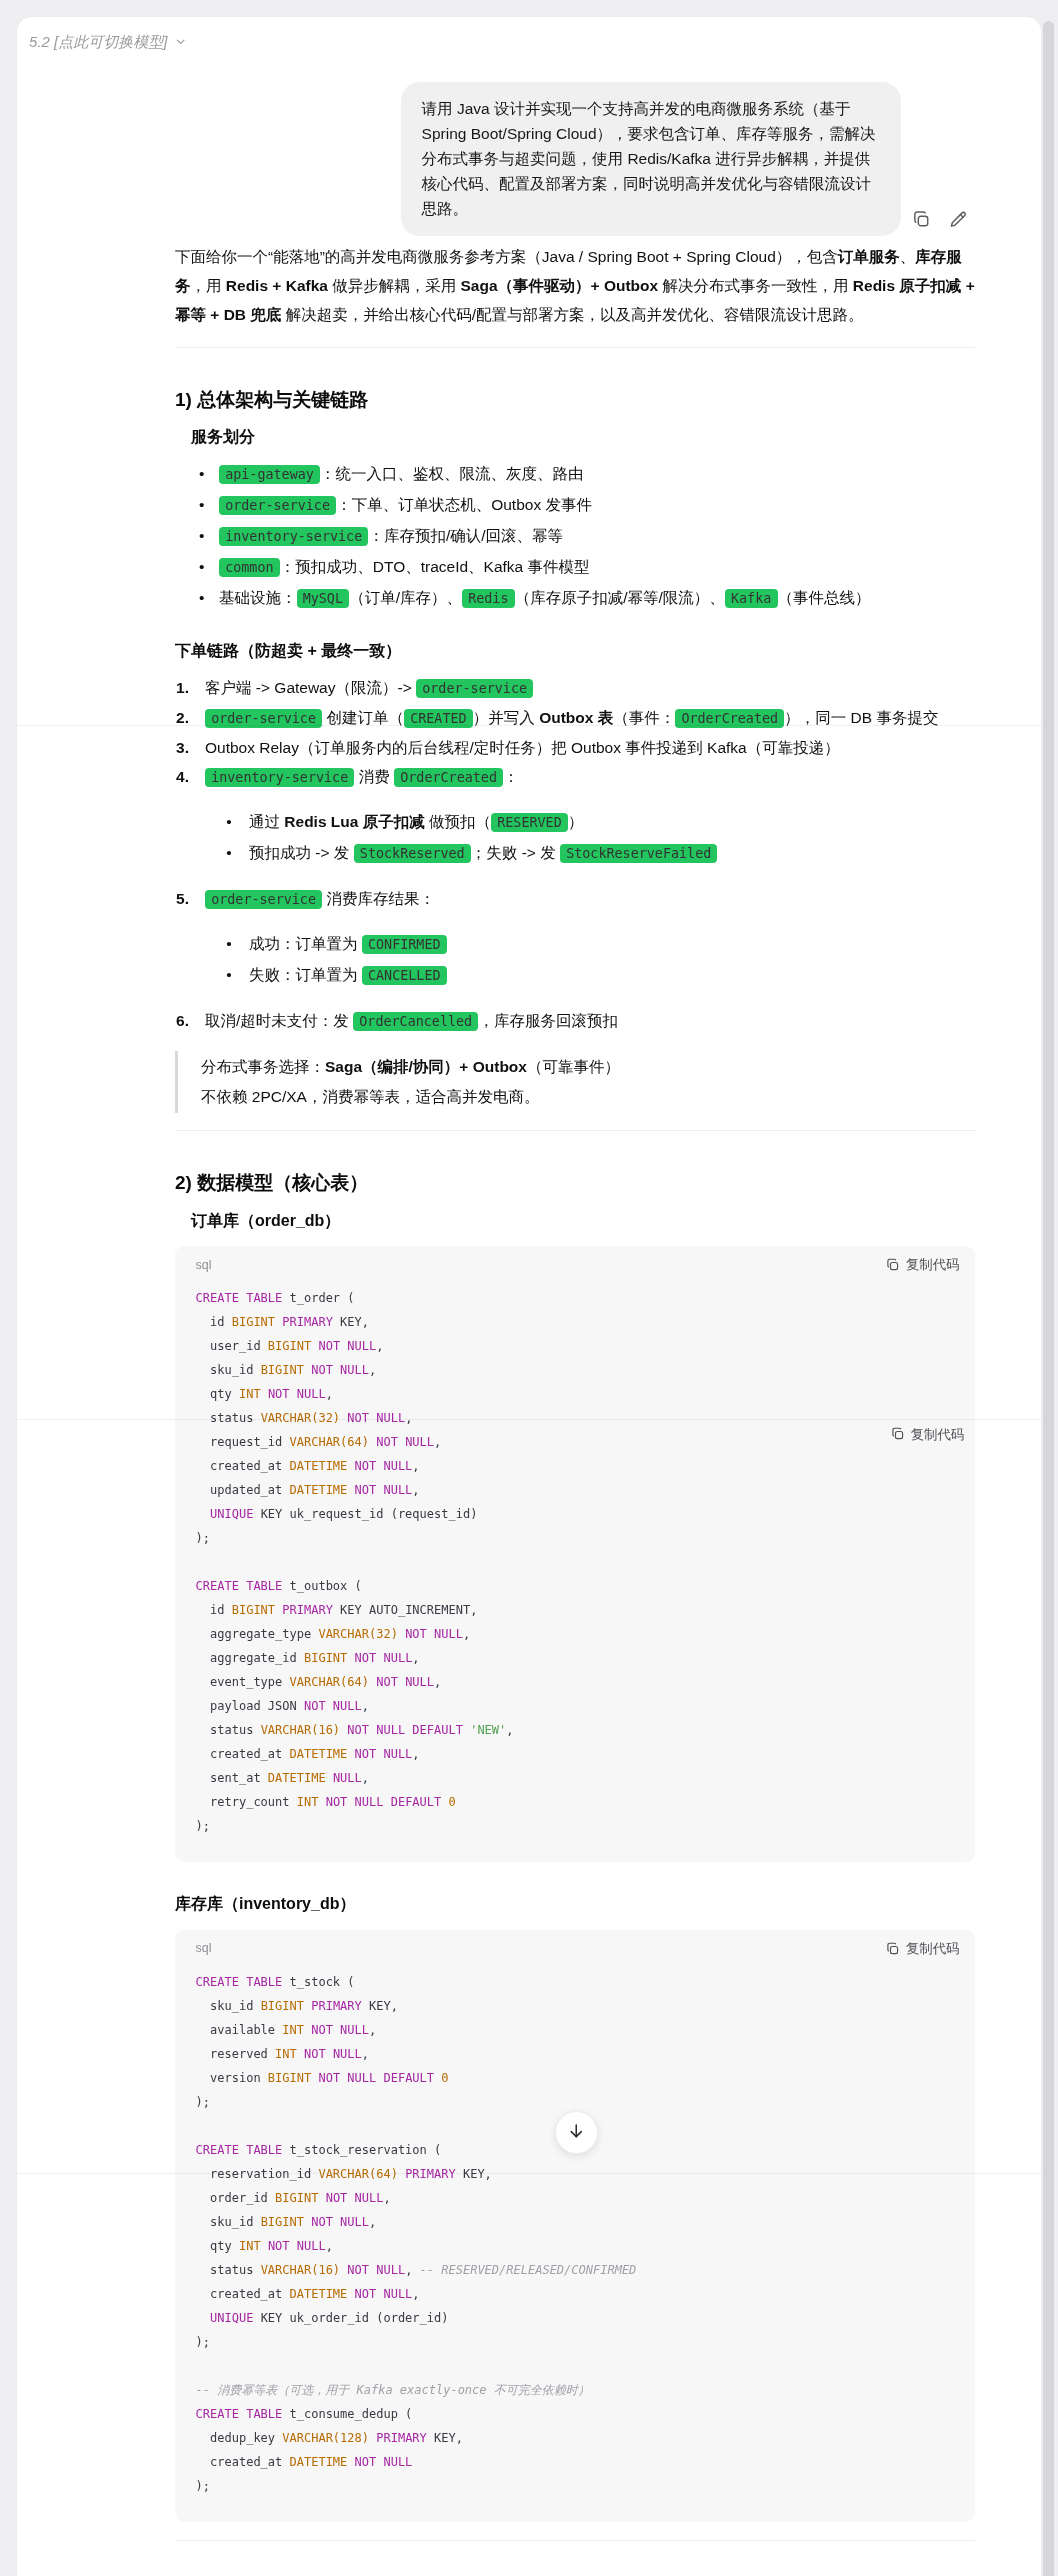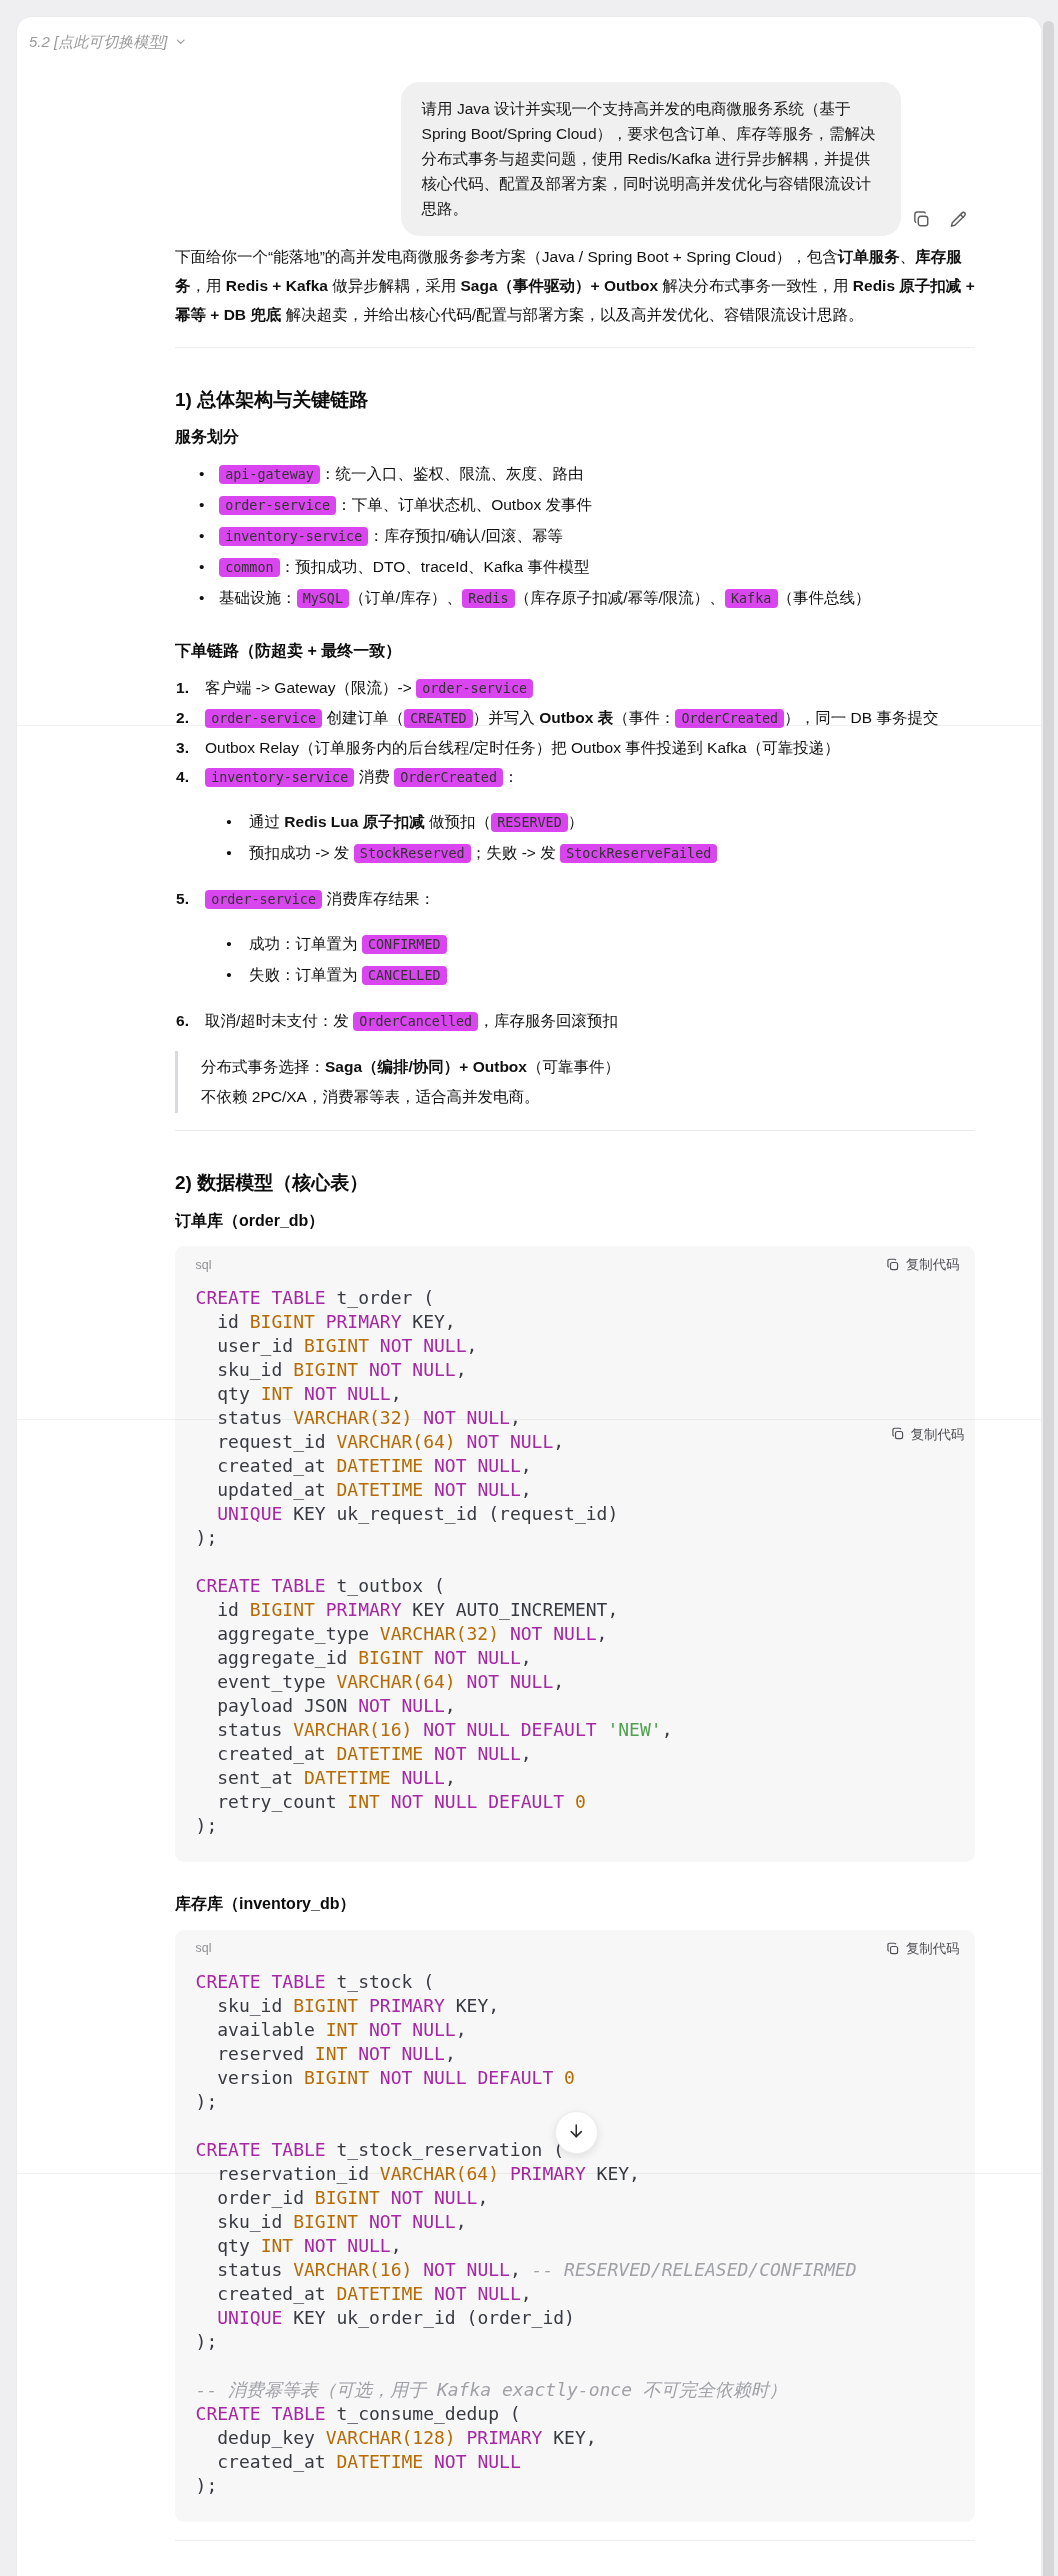"服务划分" .bodycol h2 + h3 { margin-left: none -> 16px }
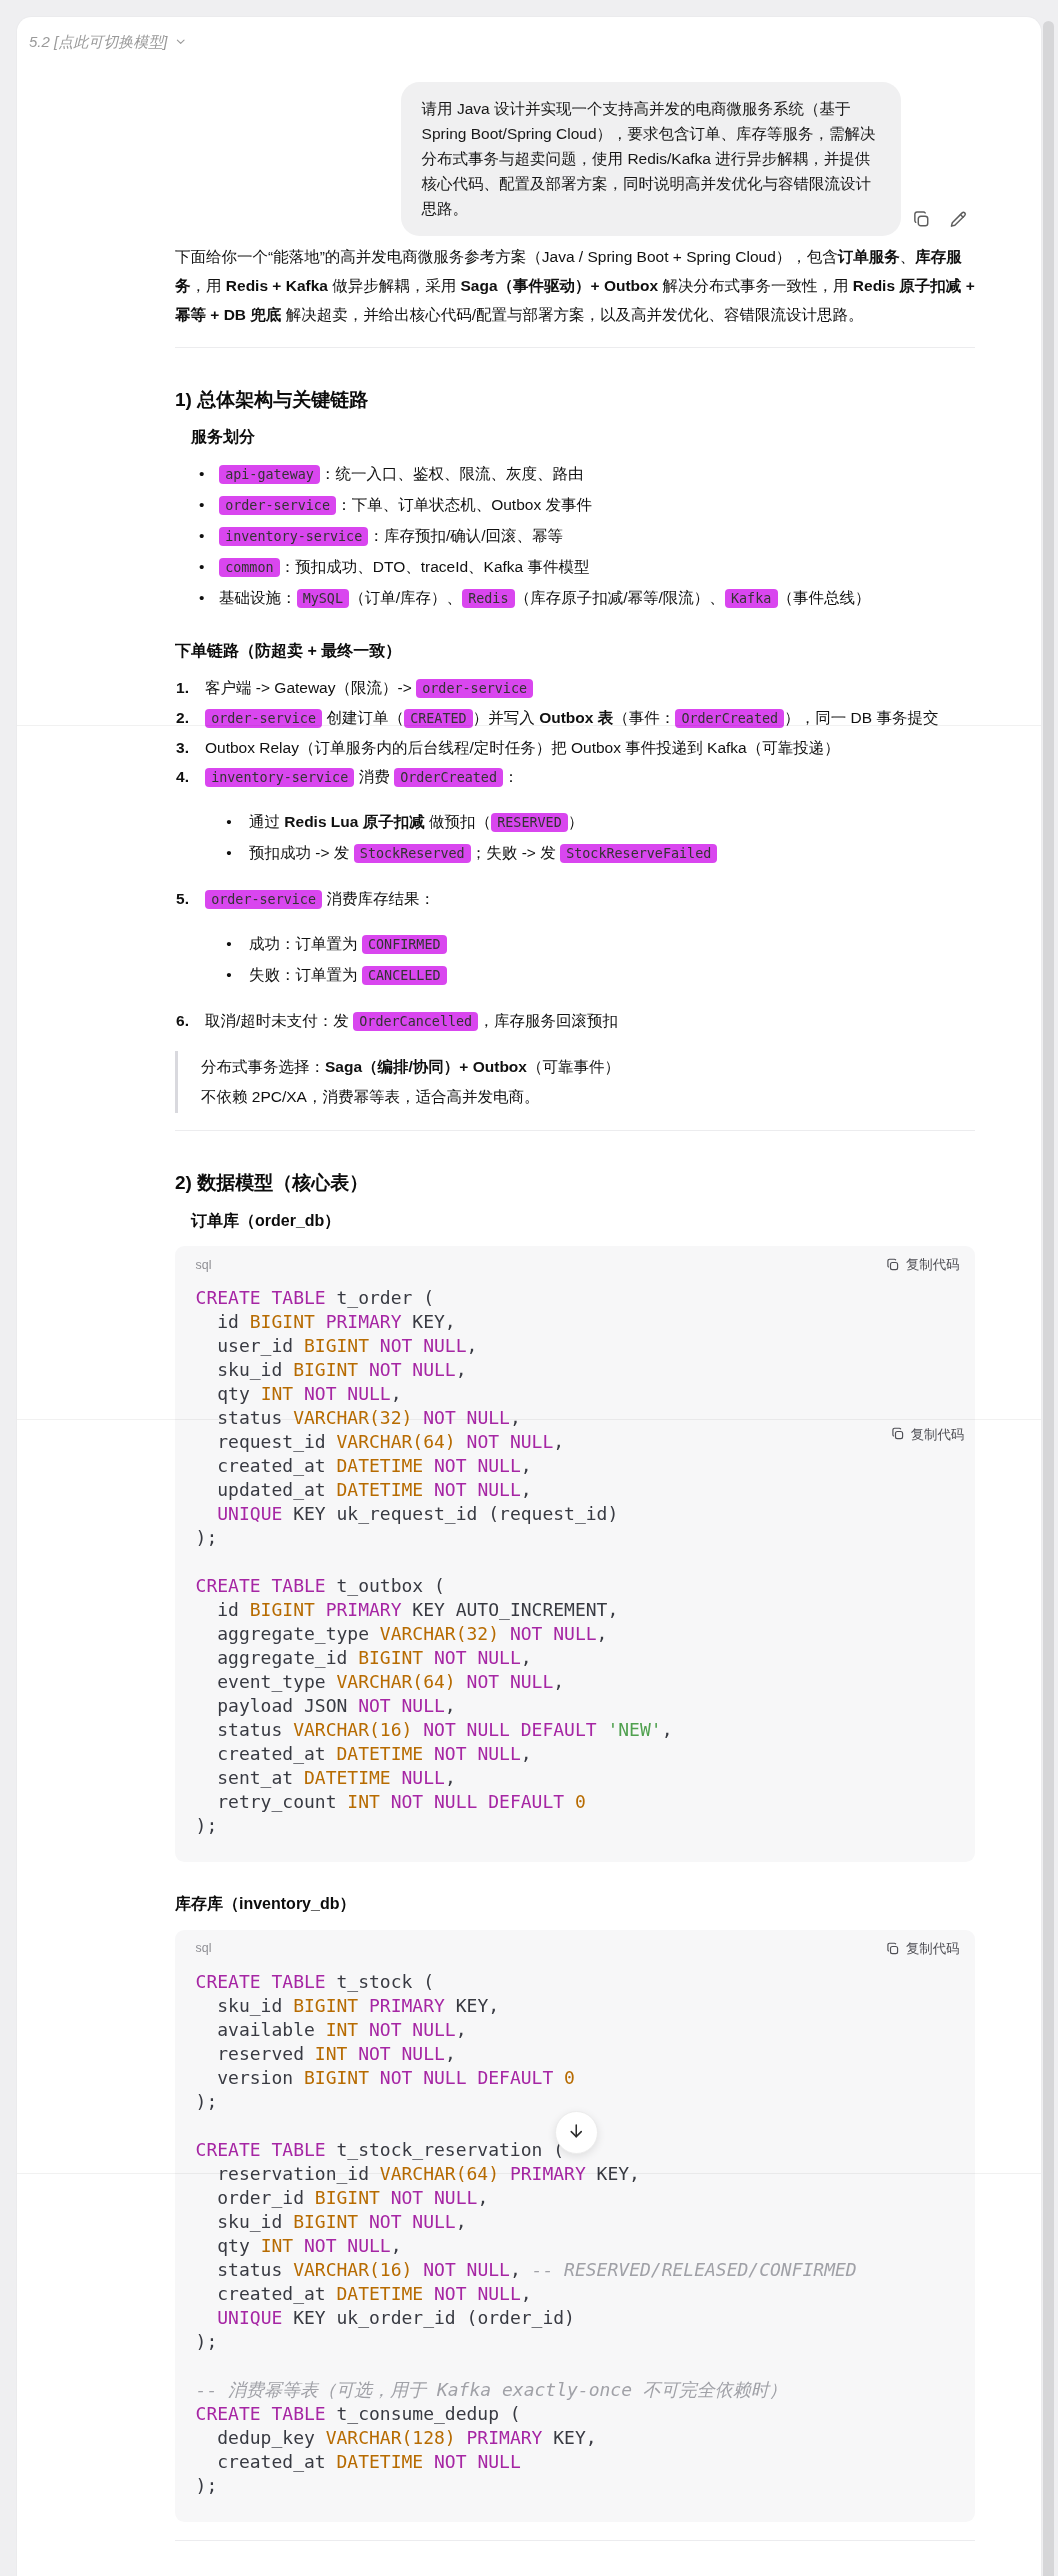"api-gateway" .chip { background: #d946ef -> #22c55e }
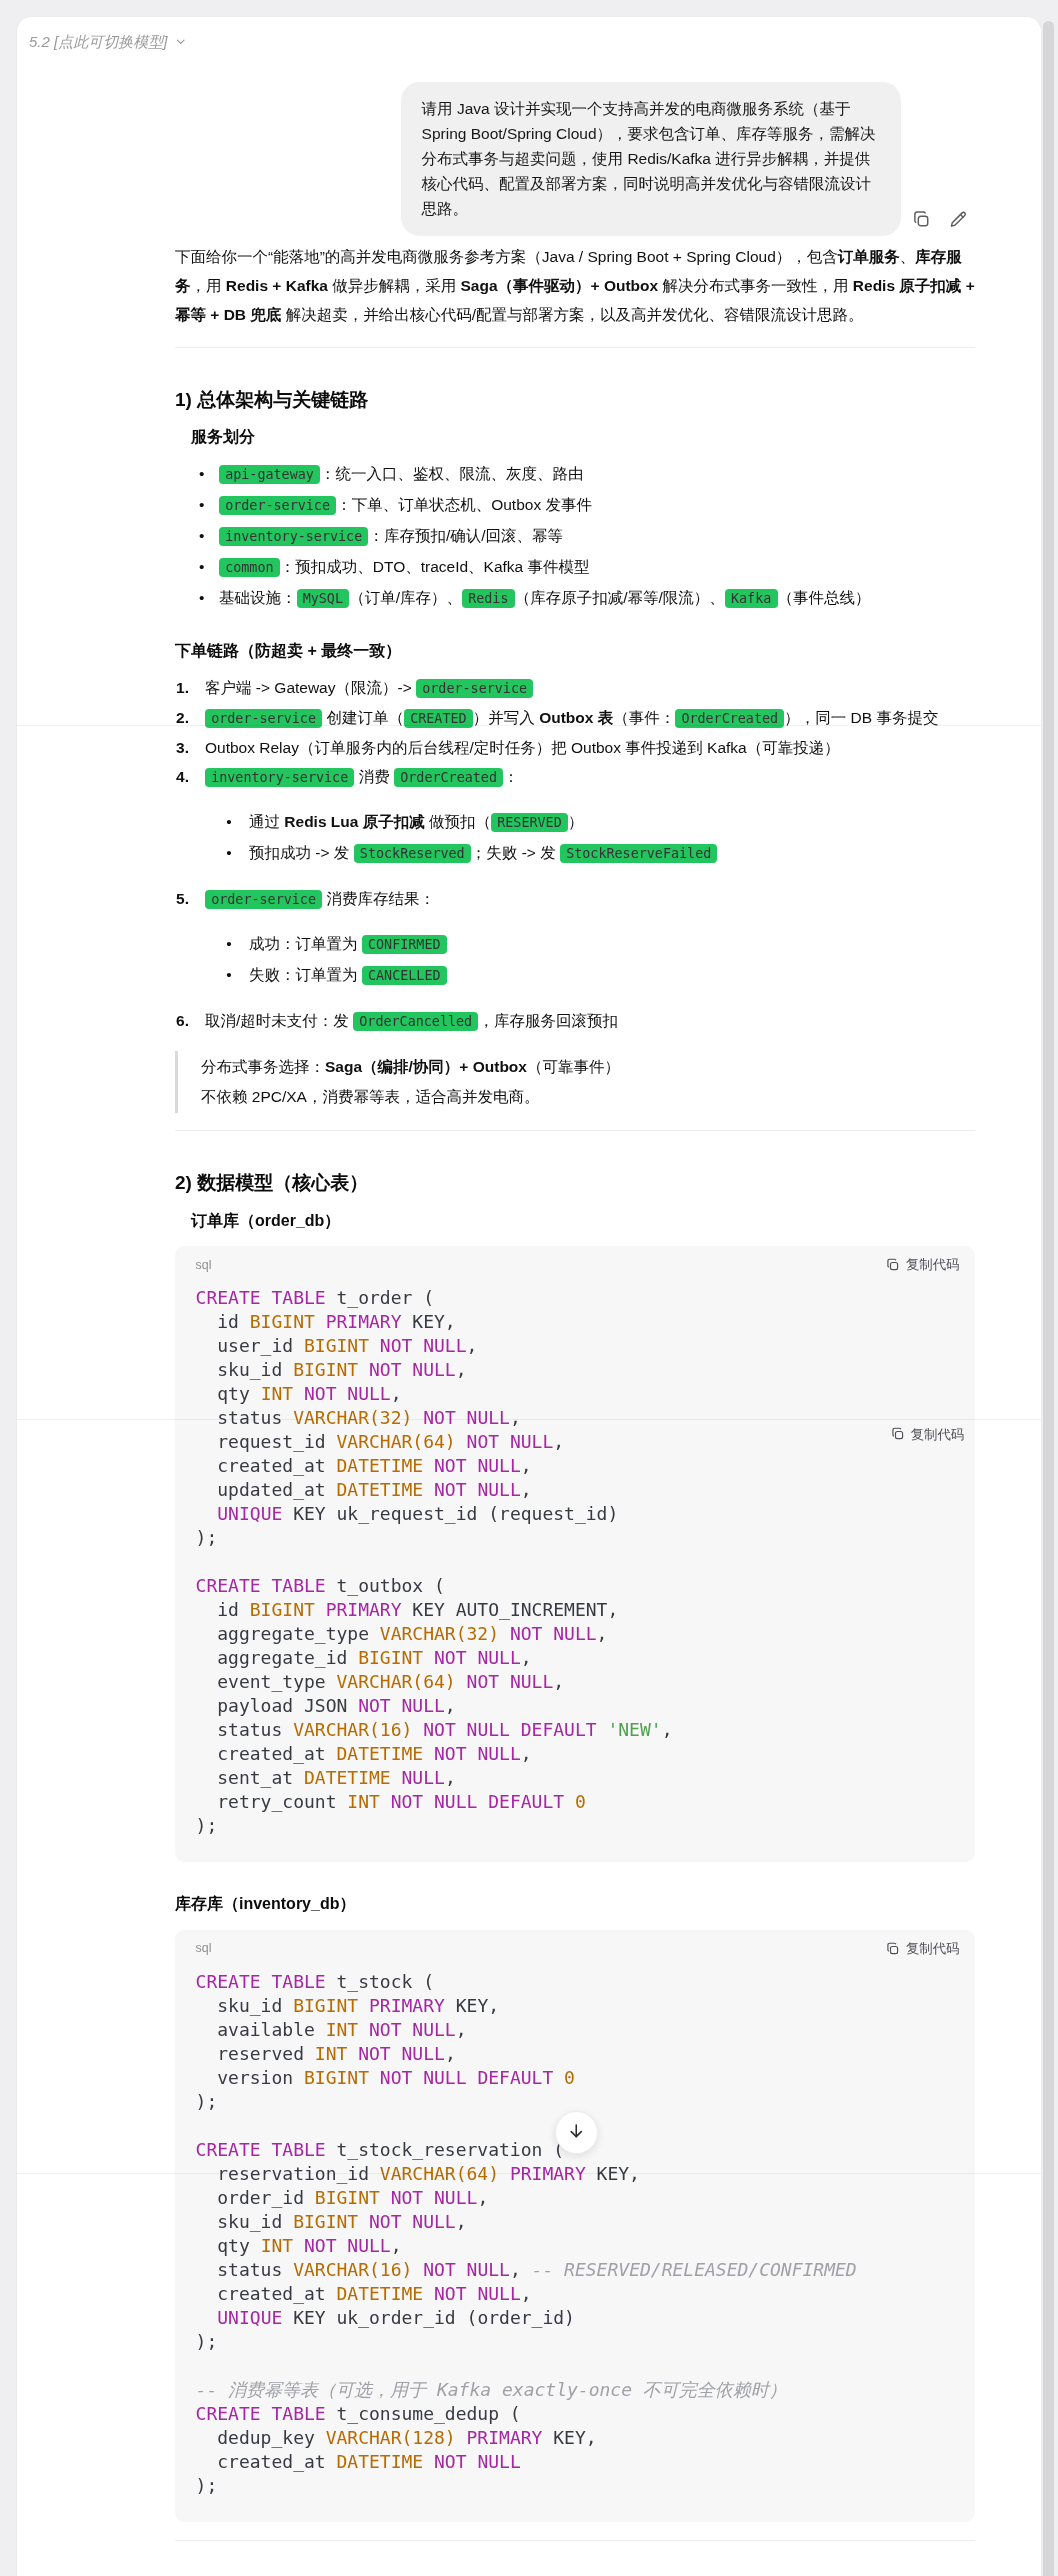"CREATE TABLE t_order ( id" .codeblk pre { font-size: 18px -> 12px }
